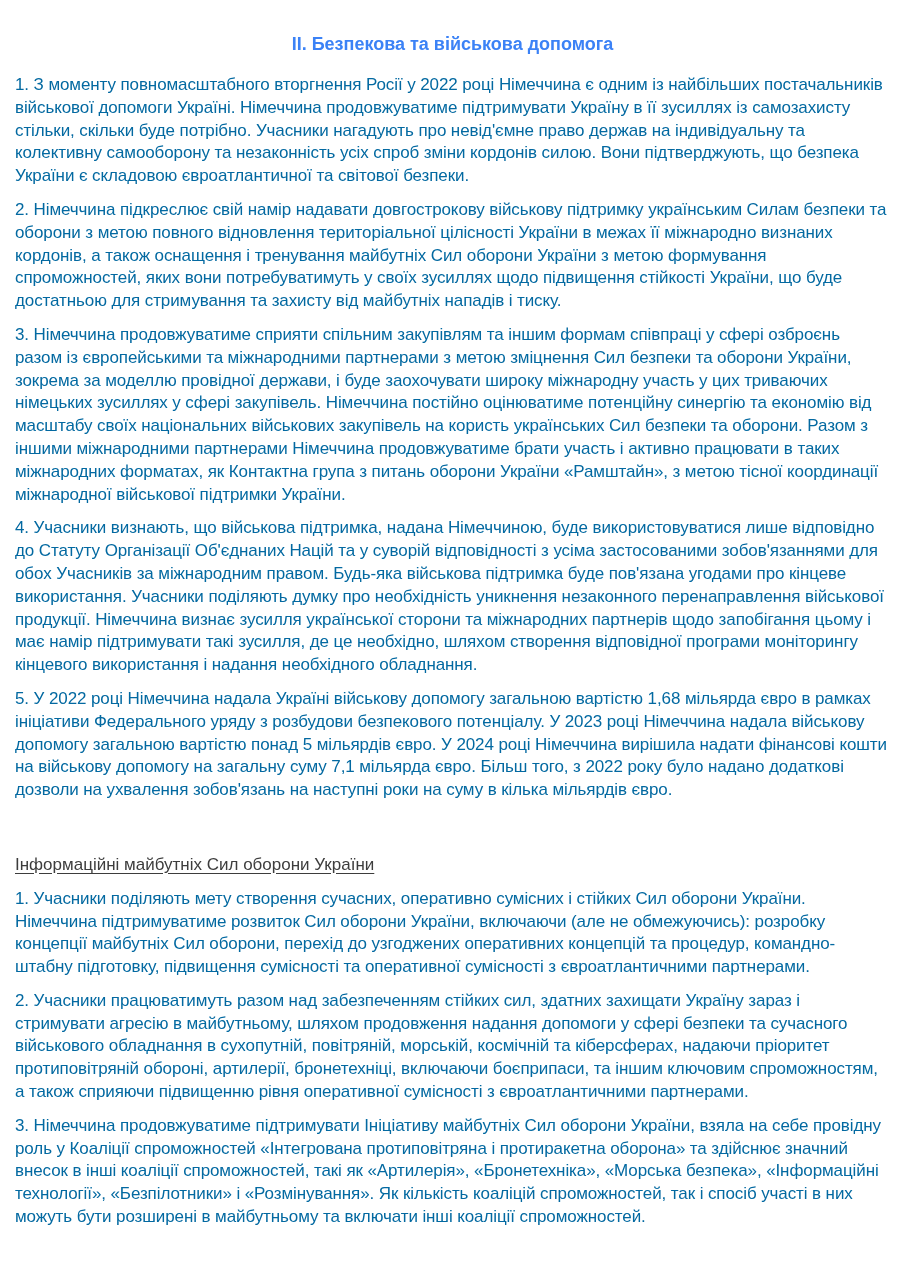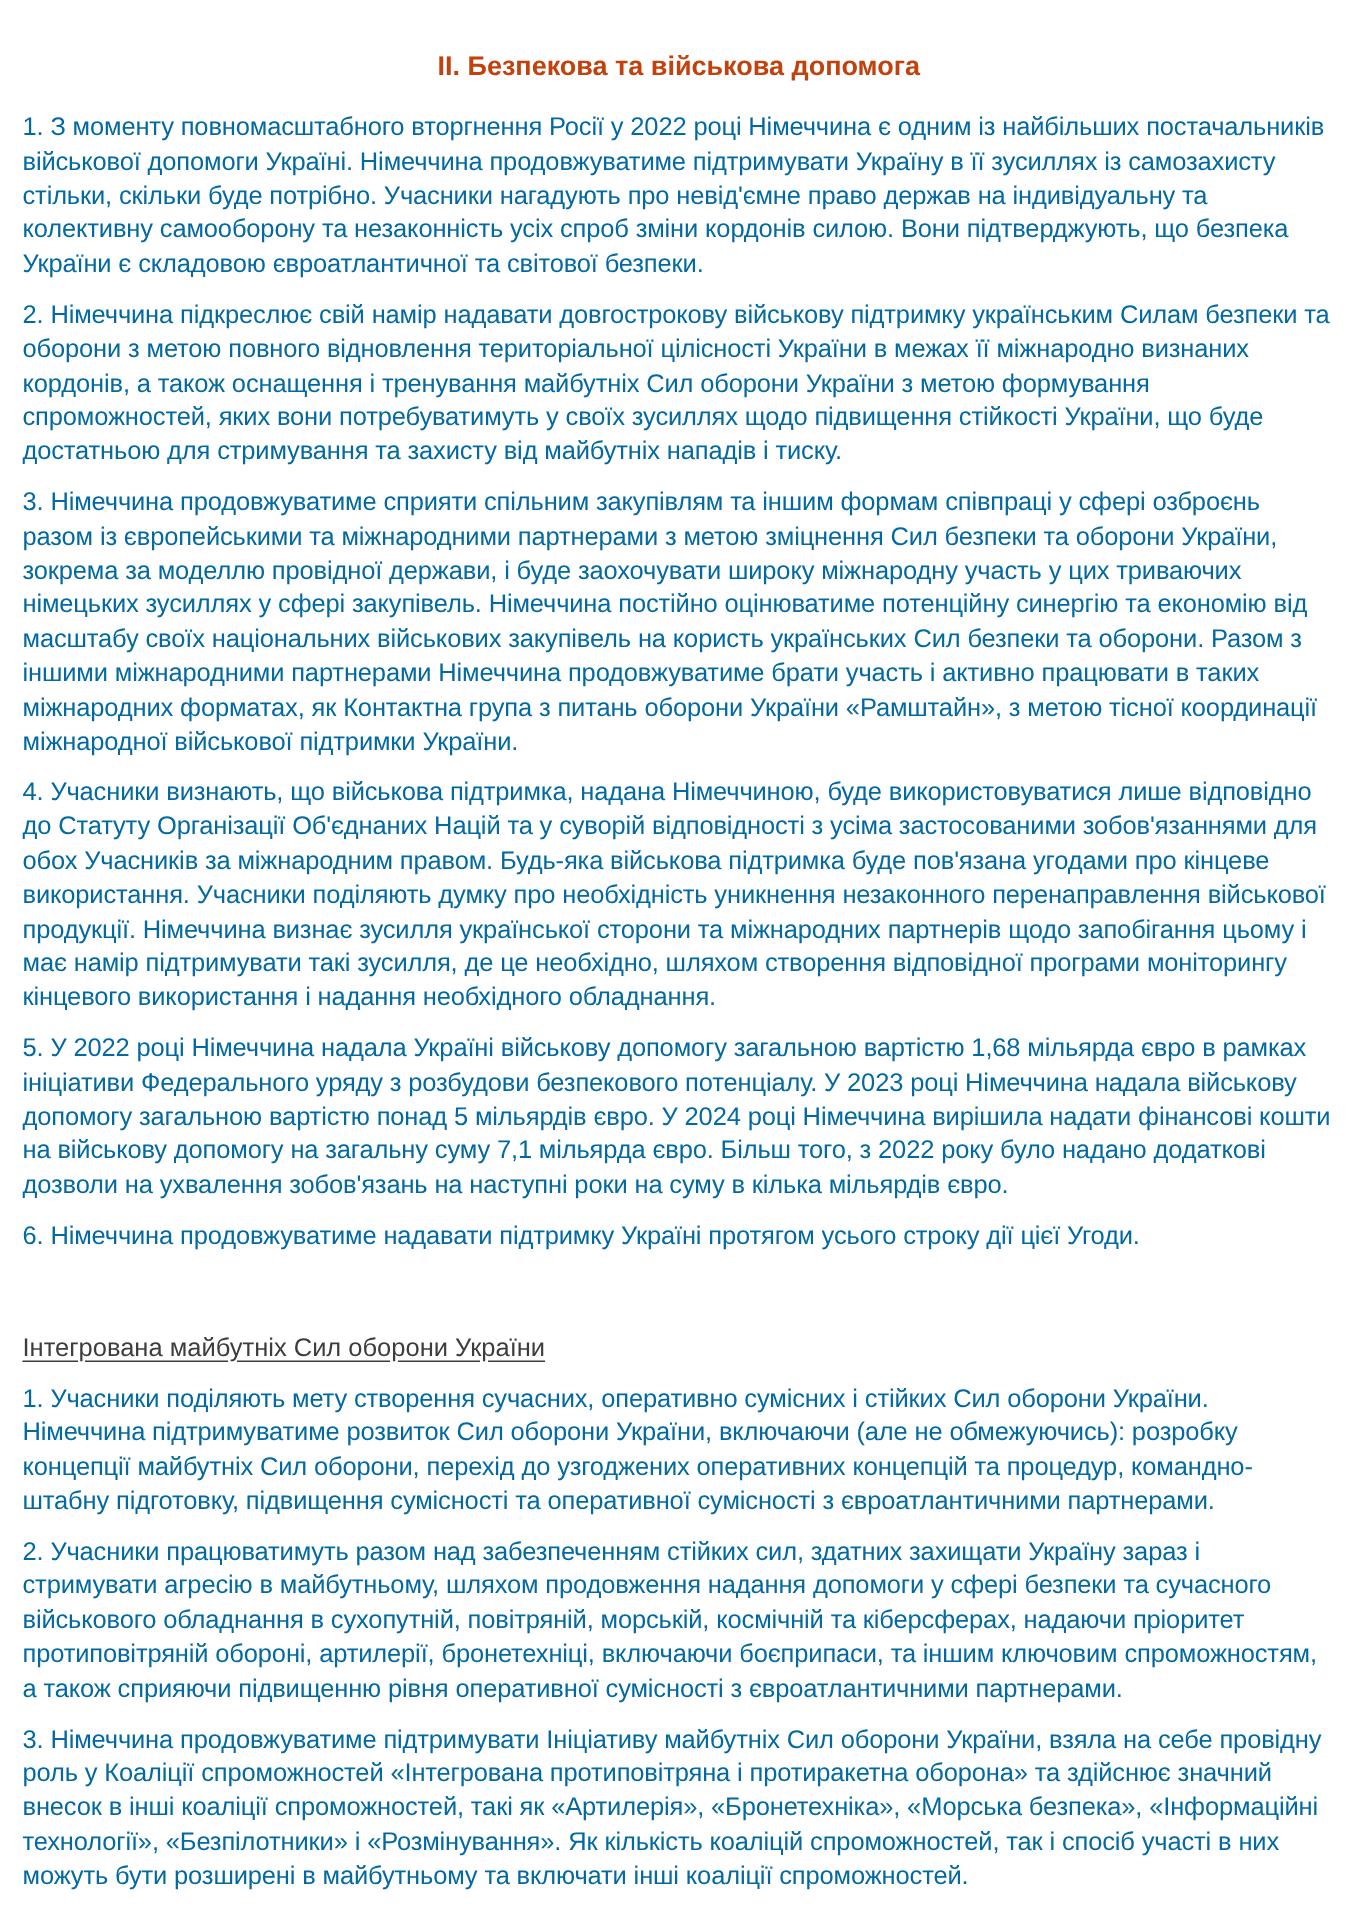"II. Безпекова та військова допомога" .doc-title { color: #c2410c -> #3b82f6 }
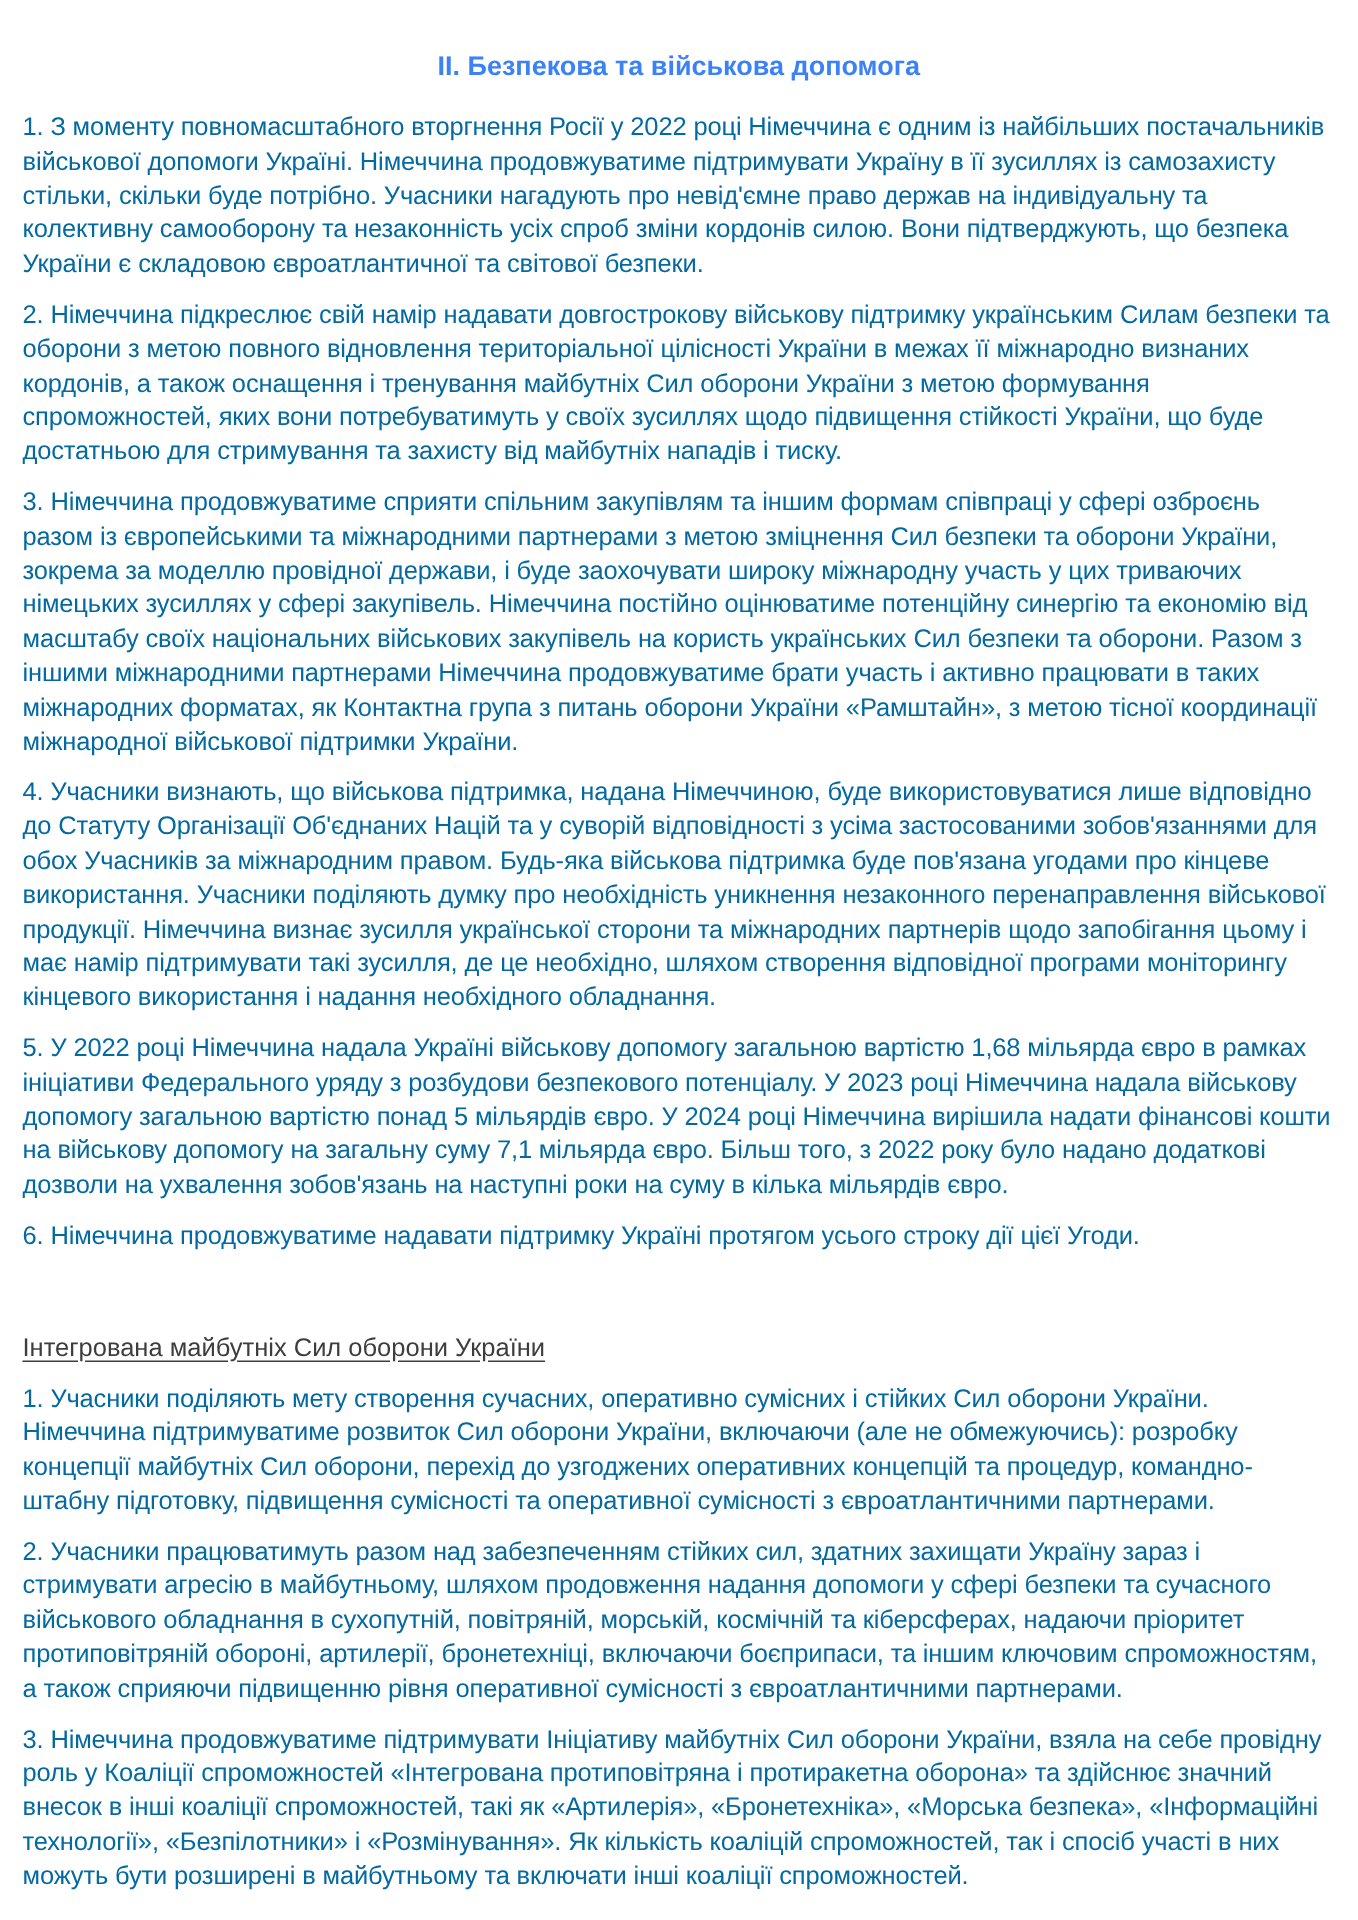"6. Німеччина продовжуватиме надавати" p.doc-paragraph { html: <p>6. Німеччина продовжуватиме надавати підтримку Україні протягом усього строку дії цієї Угоди.</p> -> none }
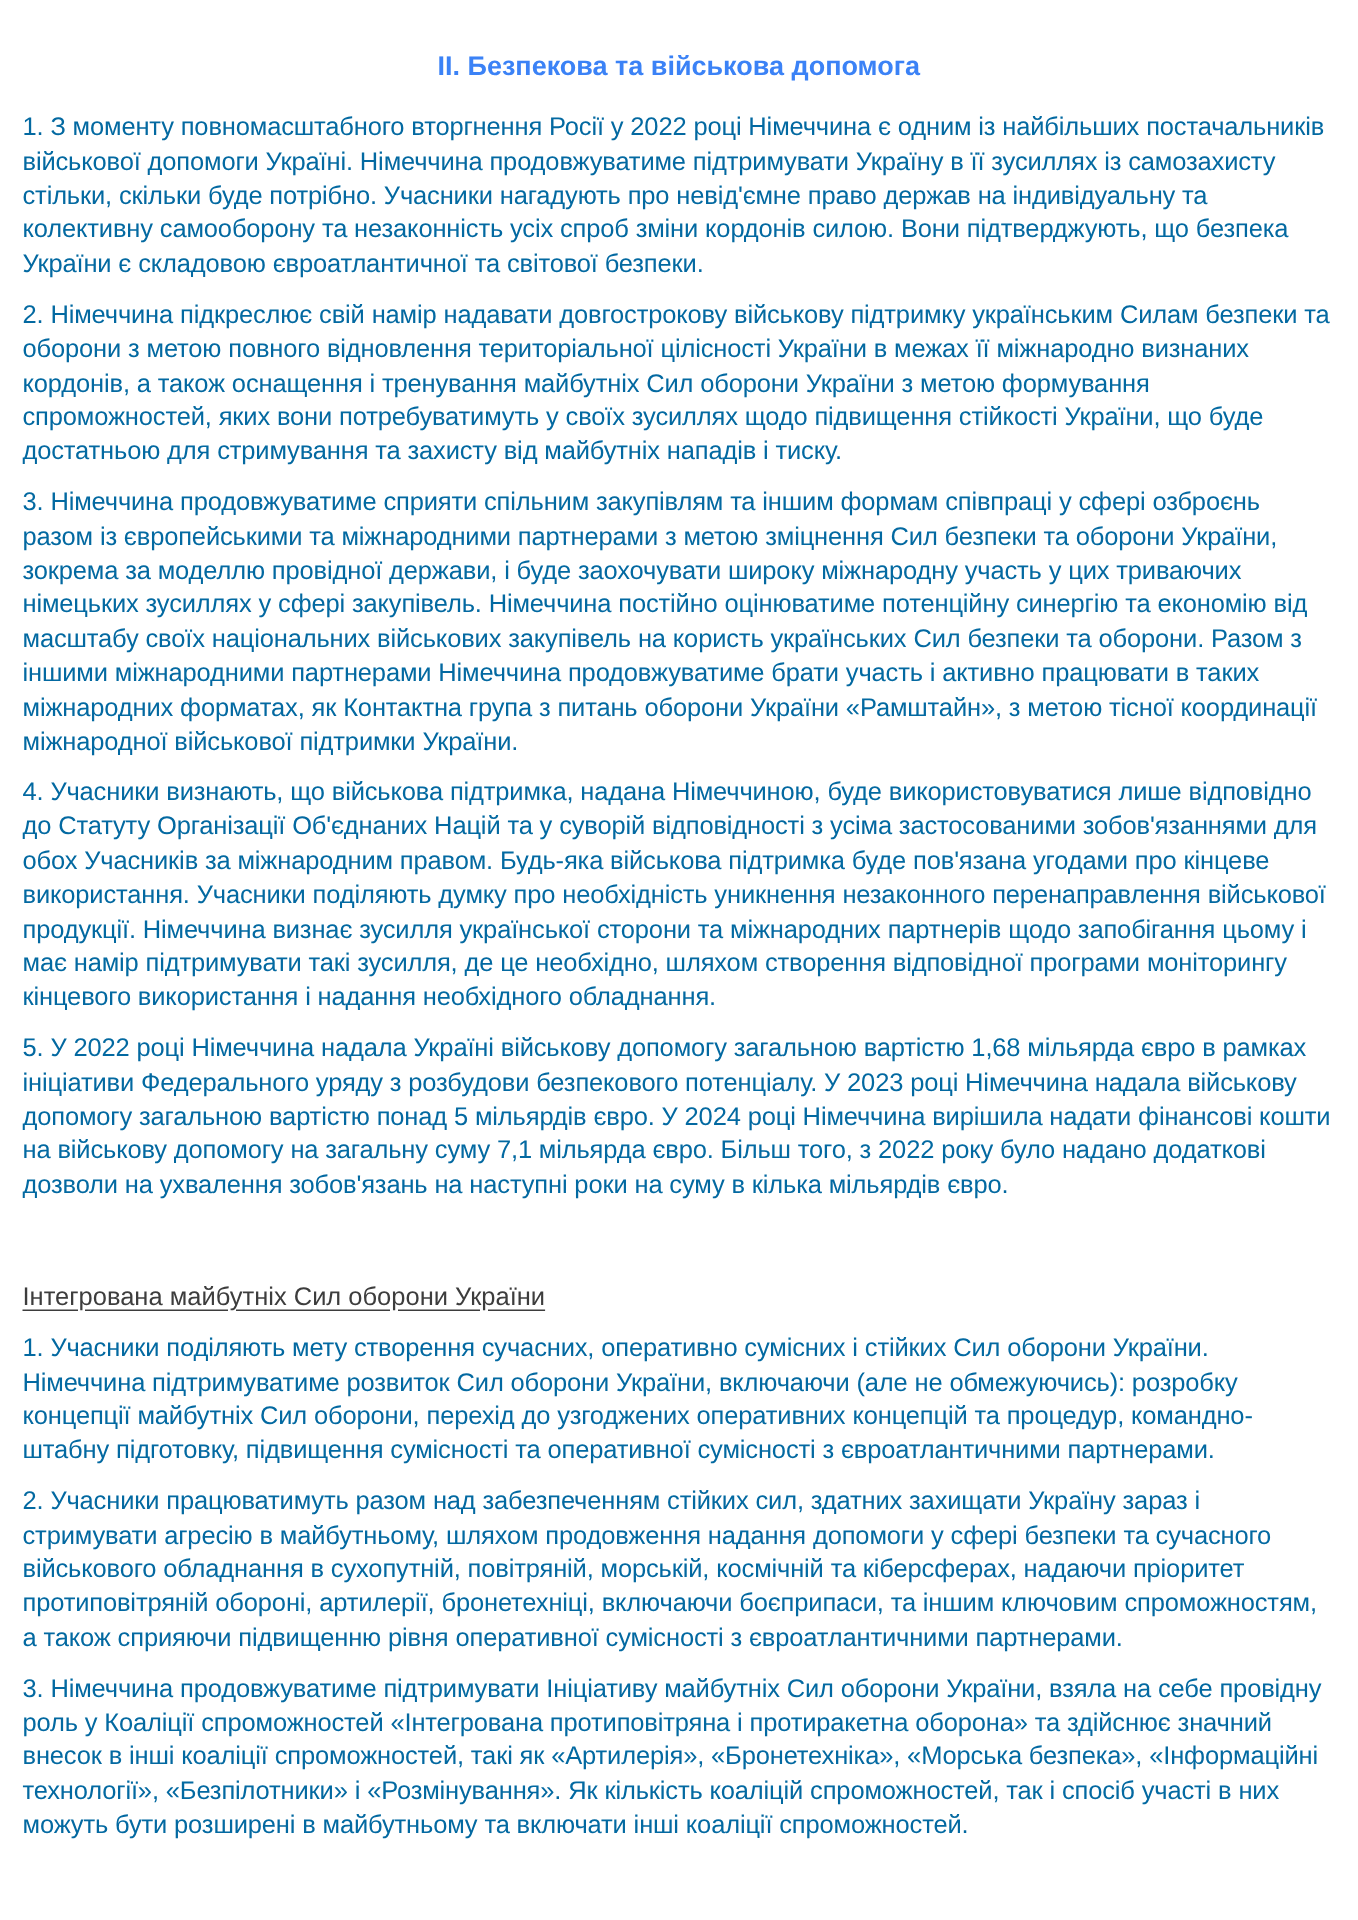"Інтегрована майбутніх Сил оборони" h2.section-heading { text: Інтегрована -> Інформаційні }
